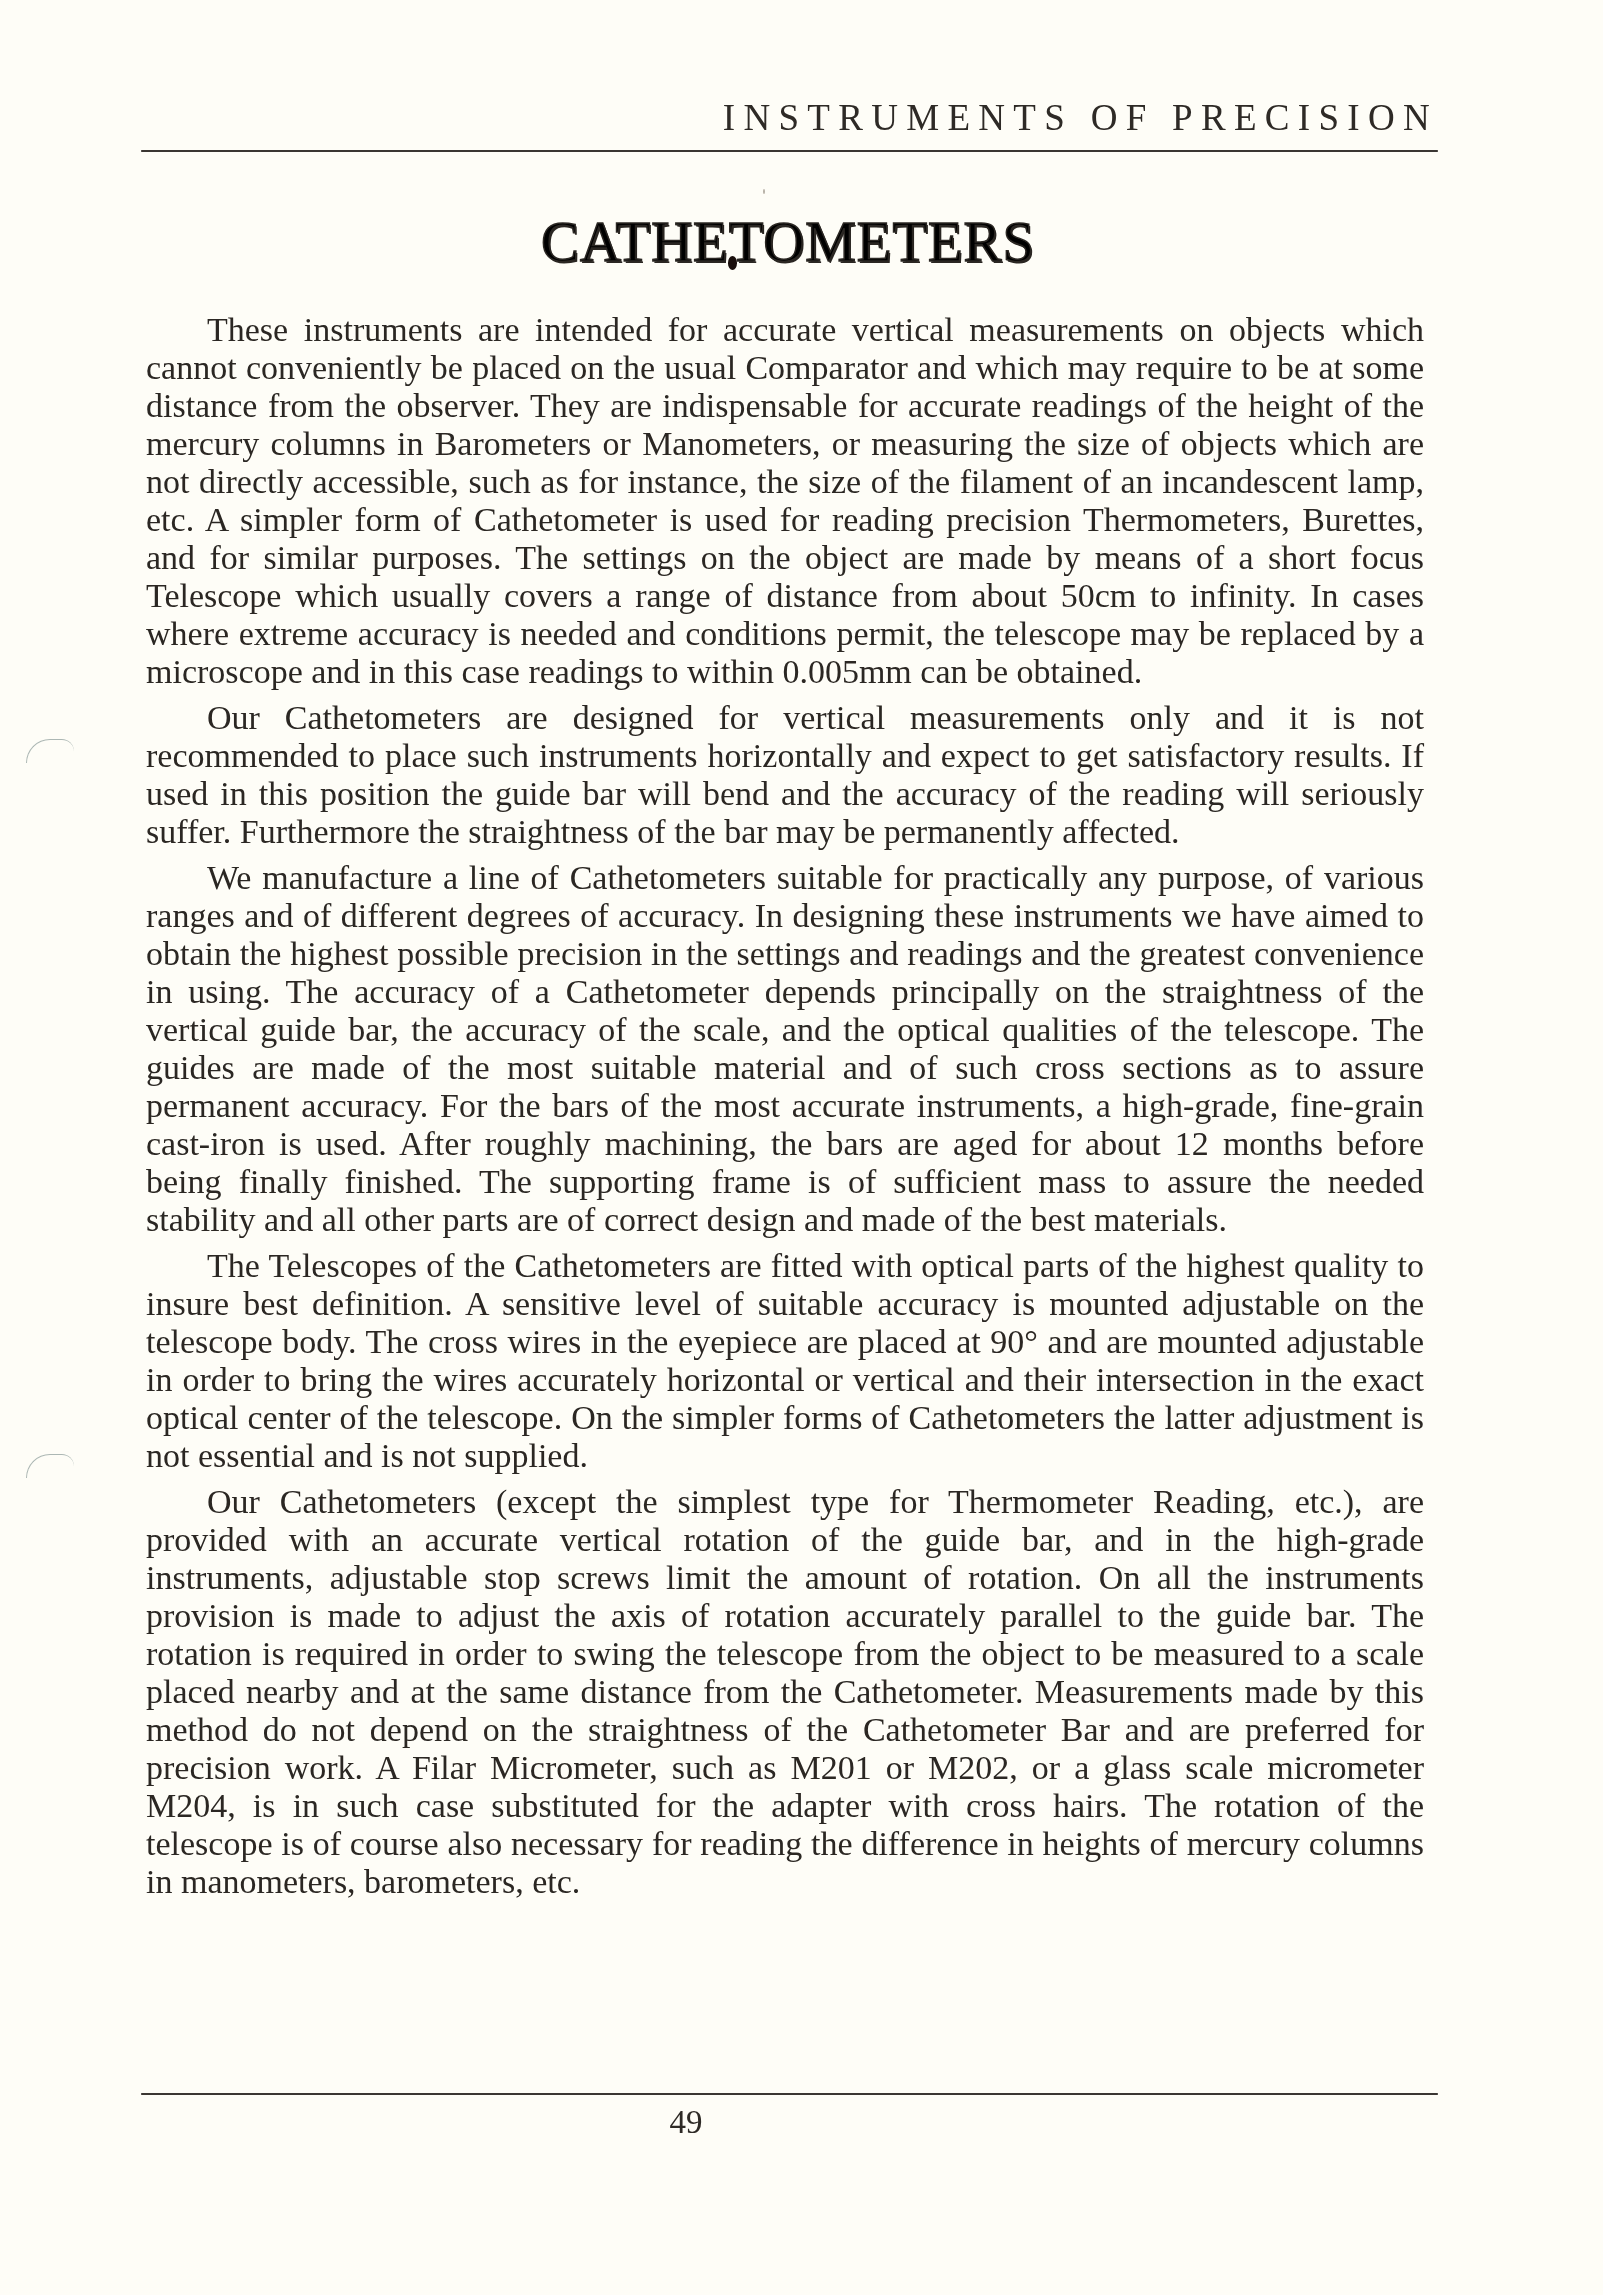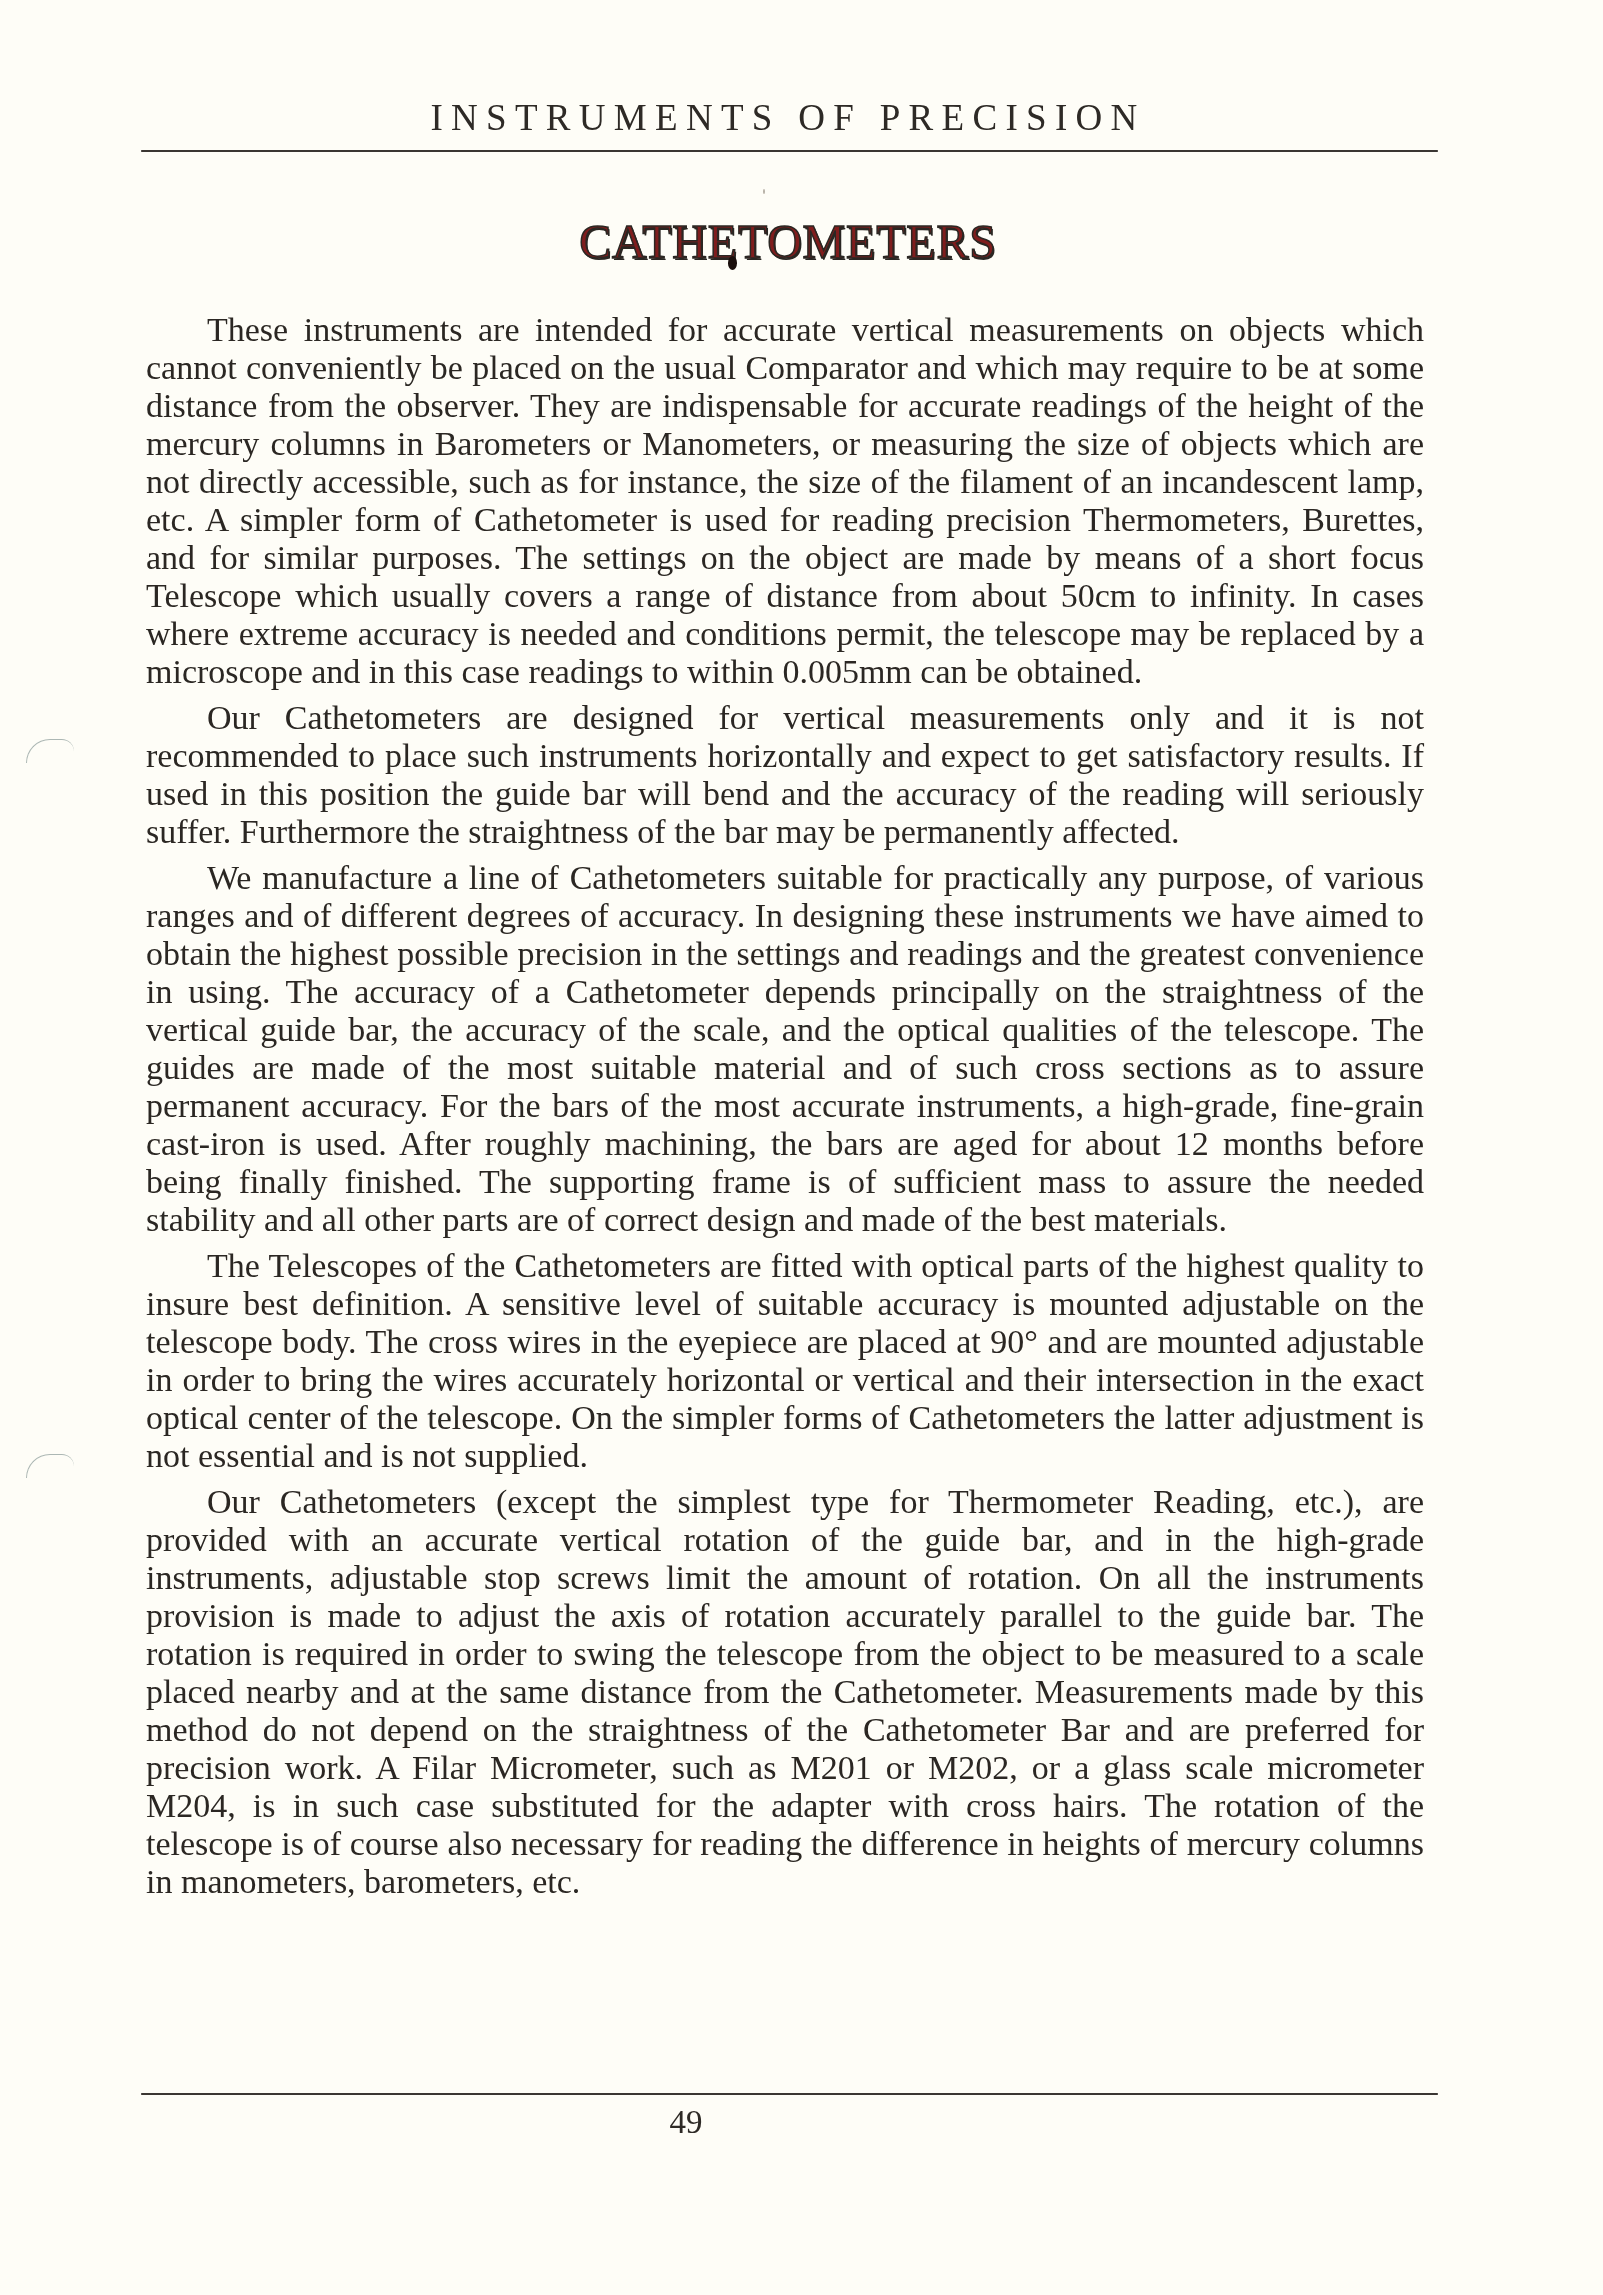"INSTRUMENTS OF PRECISION" .running-head { text-align: center -> right }
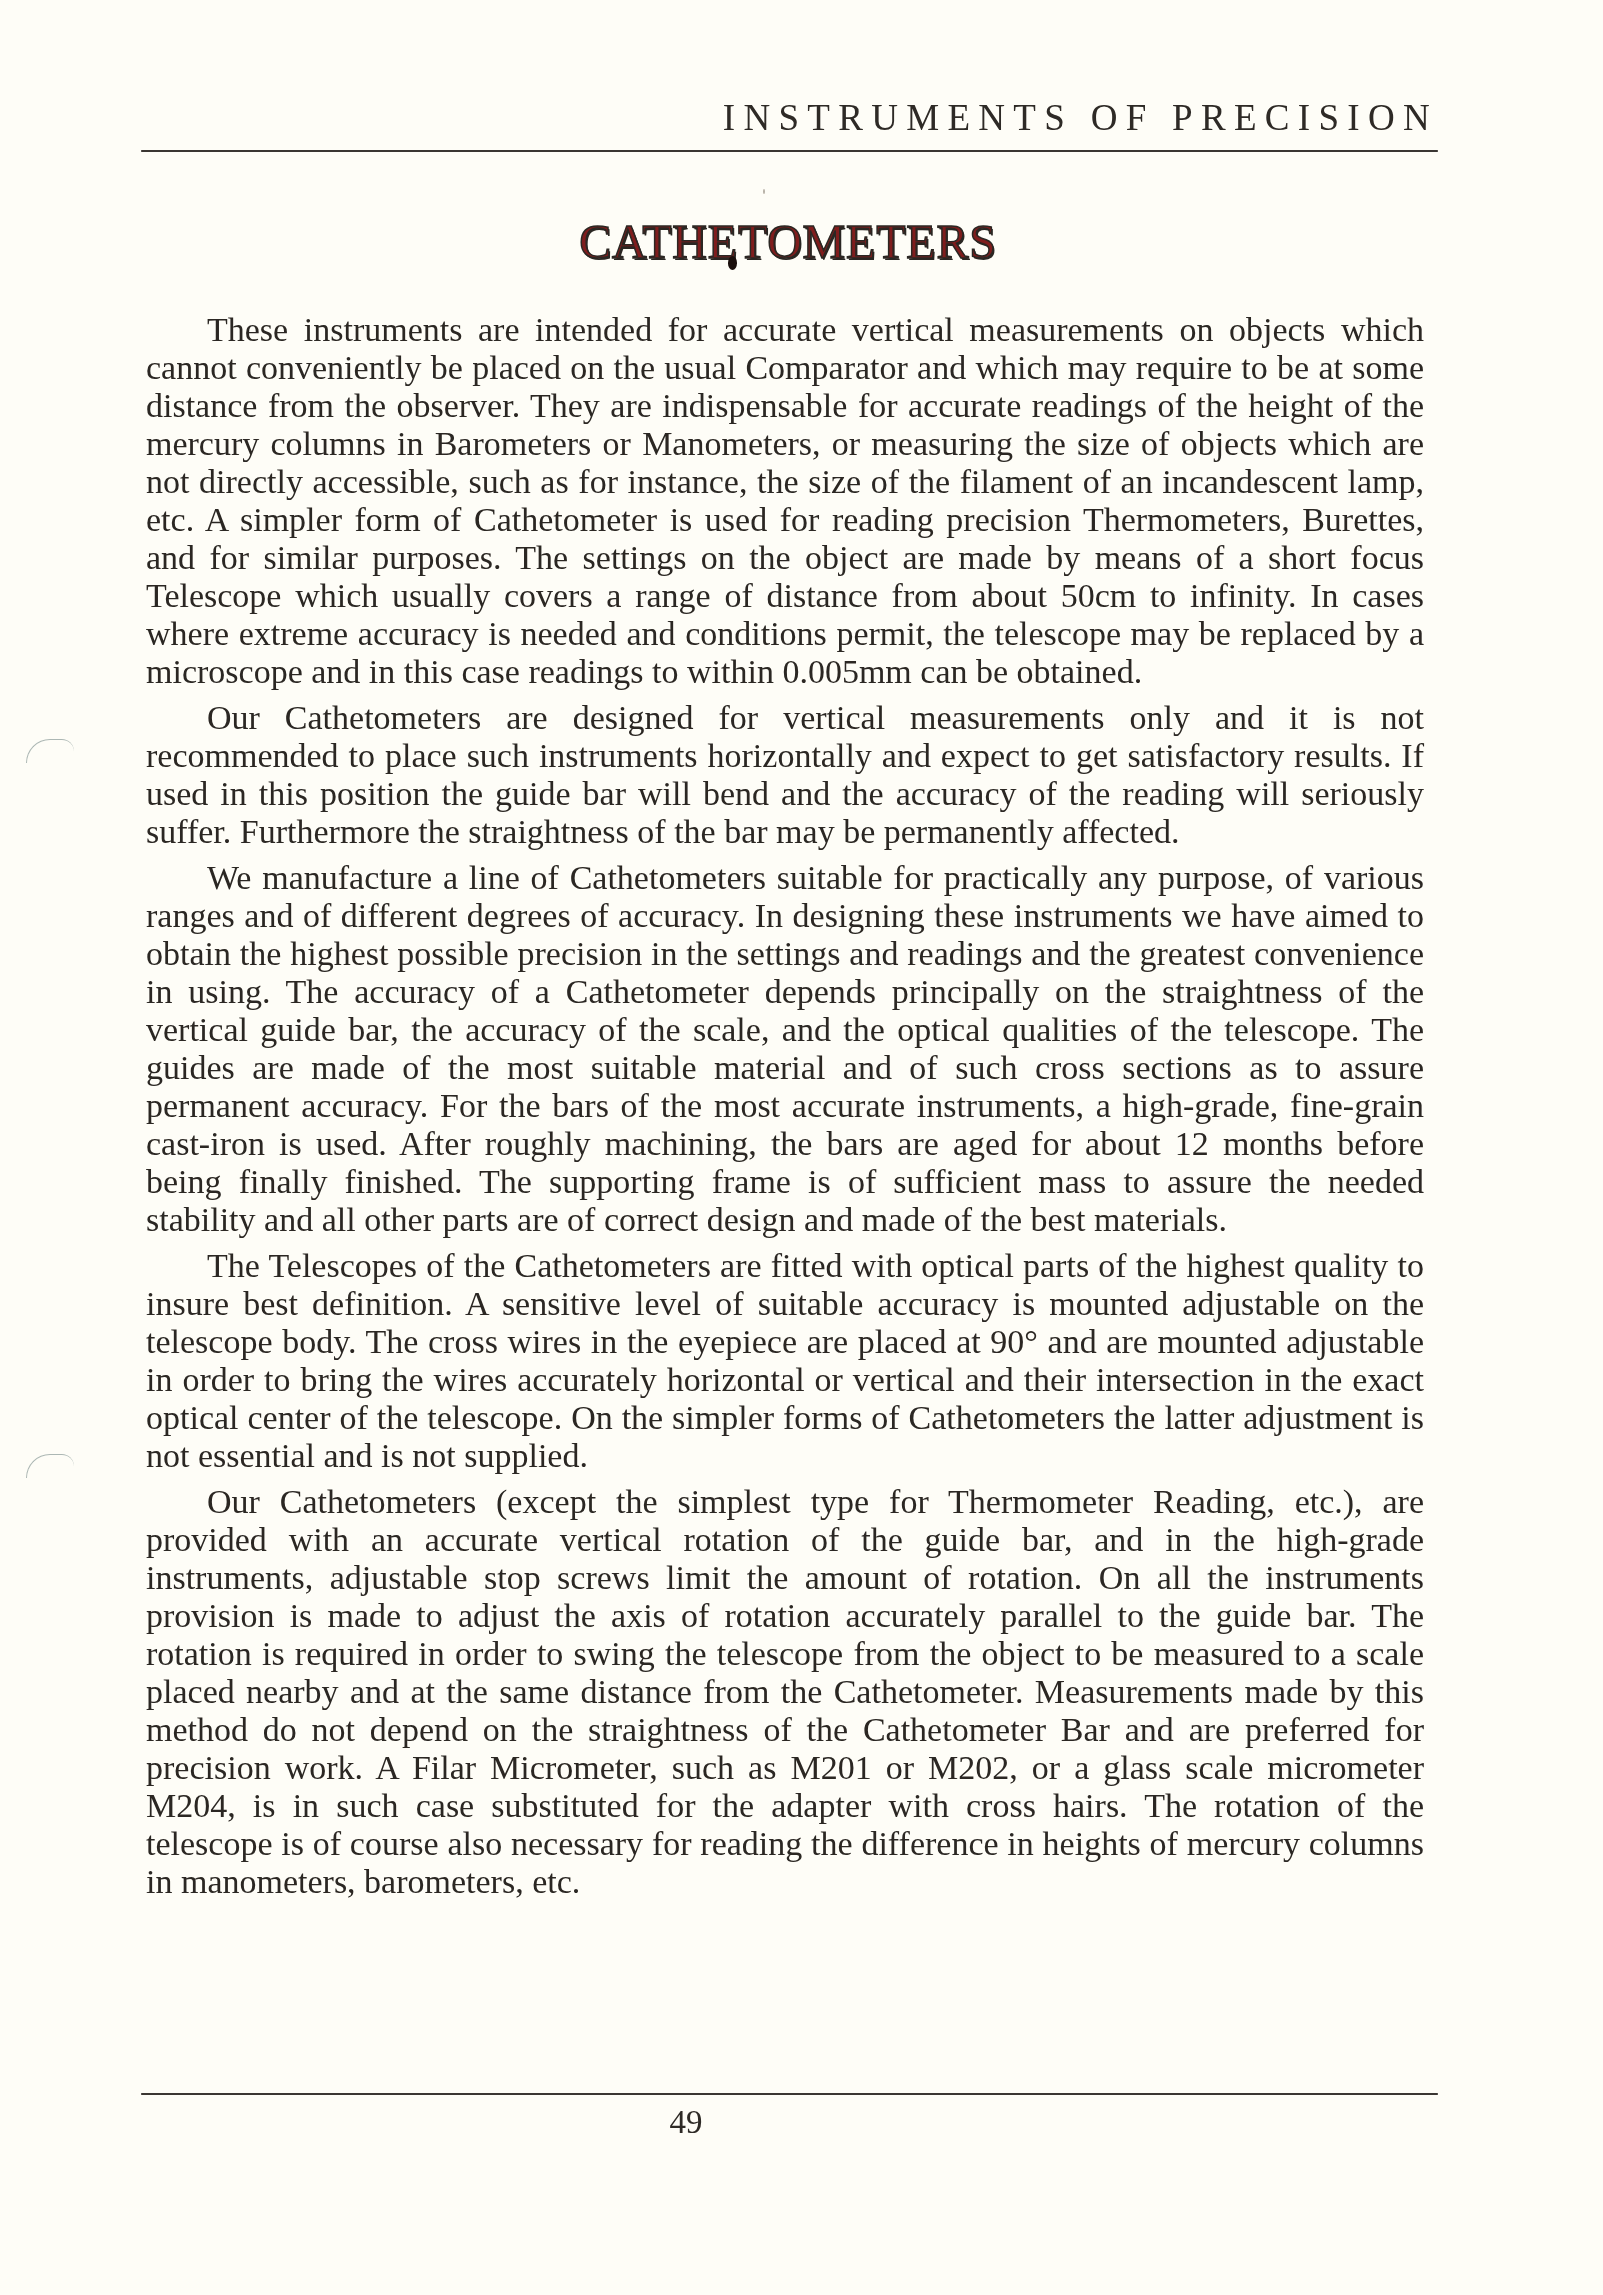"CATHETOMETERS" .title { color: #7f1d1d -> #000000; font-size: 48px -> 57px }
